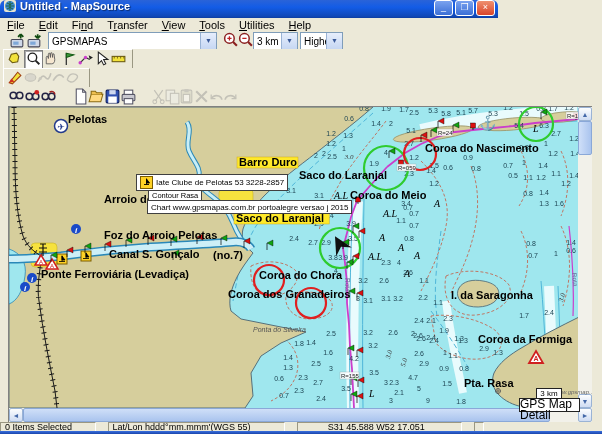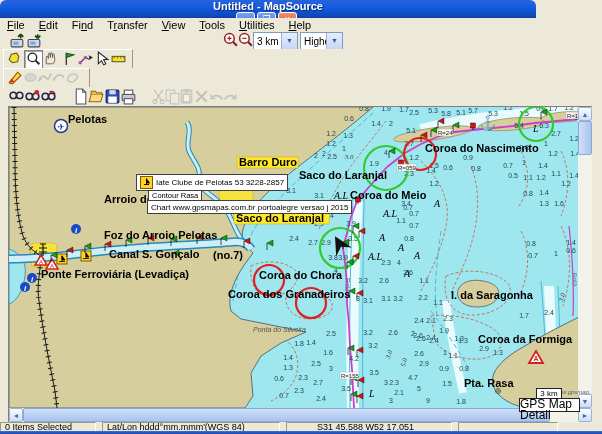"Untitled - MapSource" .titlebar { align-items: center -> none; flex-direction: column -> none; width: 536px -> 498px }
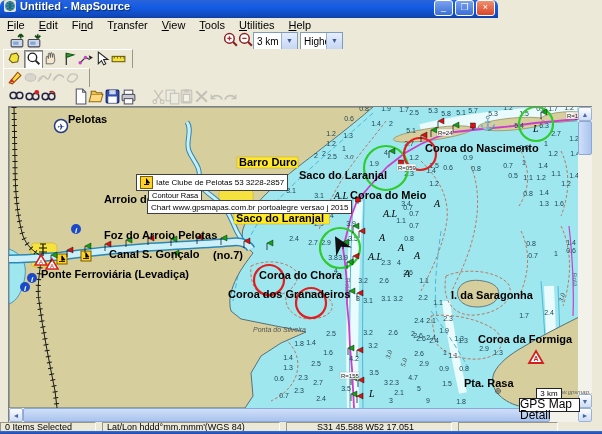"GPSMAPAS" div.combo { html: none -> <div> <span>GPSMAPAS</span> <span>▼</span> </div> }
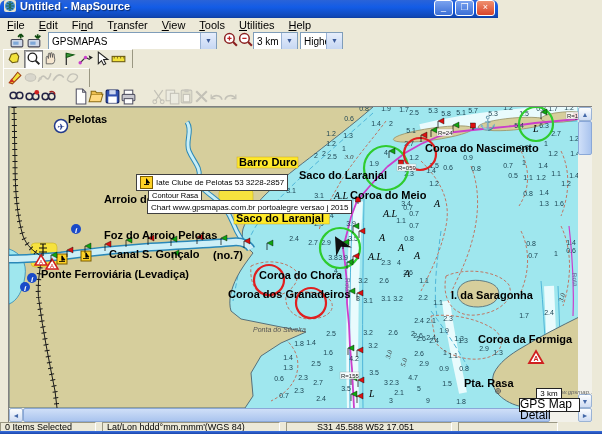"0 Items Selected" .statusbar { gap: 6px -> 12px; width: 558px -> 484px }
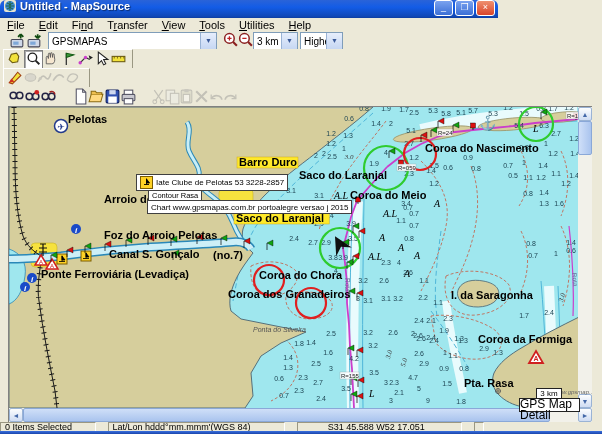"Lat/Lon hddd°mm.mmm'(WGS 84)" span.scell { text: 84 -> 55 }
